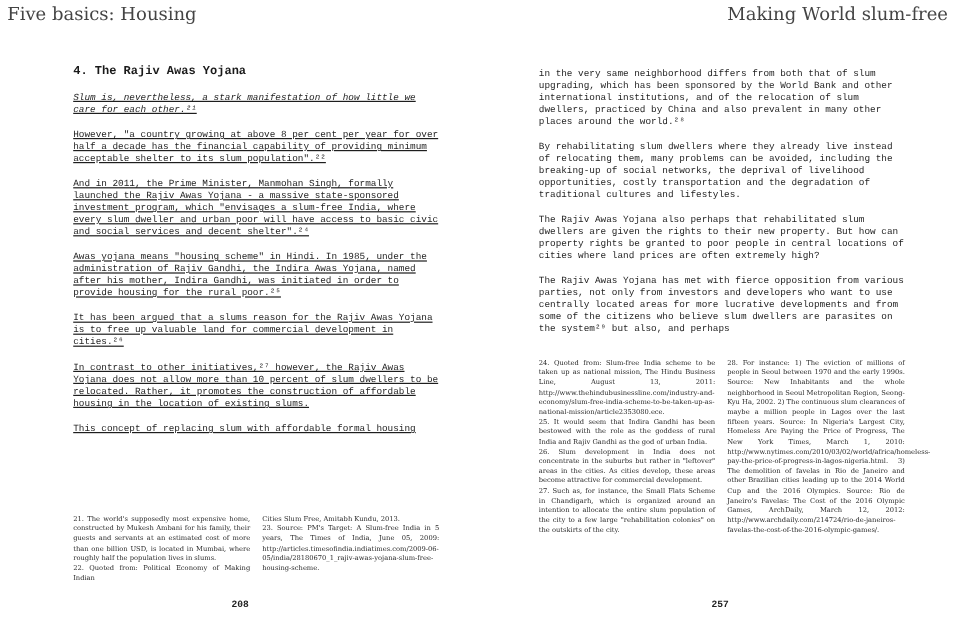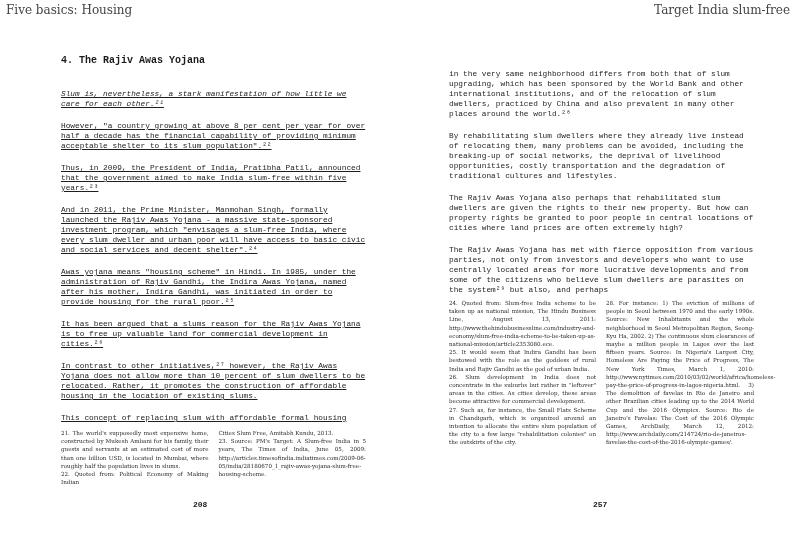"Five basics: Housing" .running-head { font-size: 12px -> 15px }
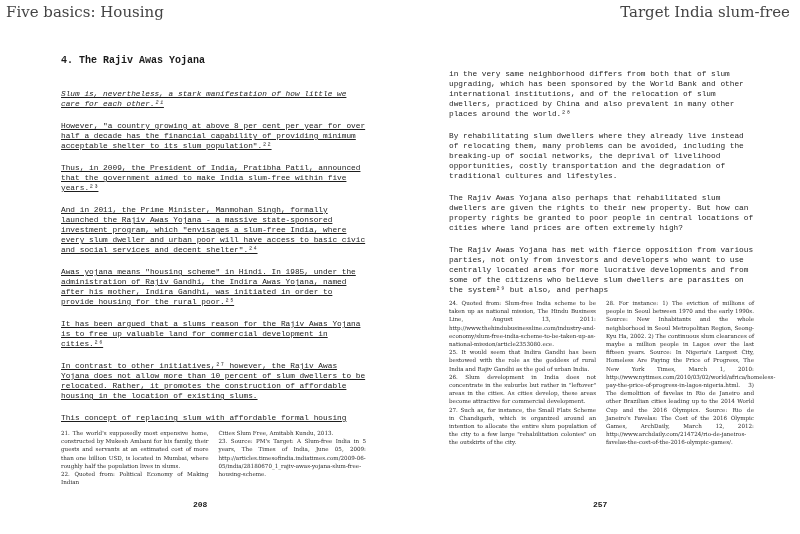"Target India slum-free" div.running-head { text: Target India -> Making World }
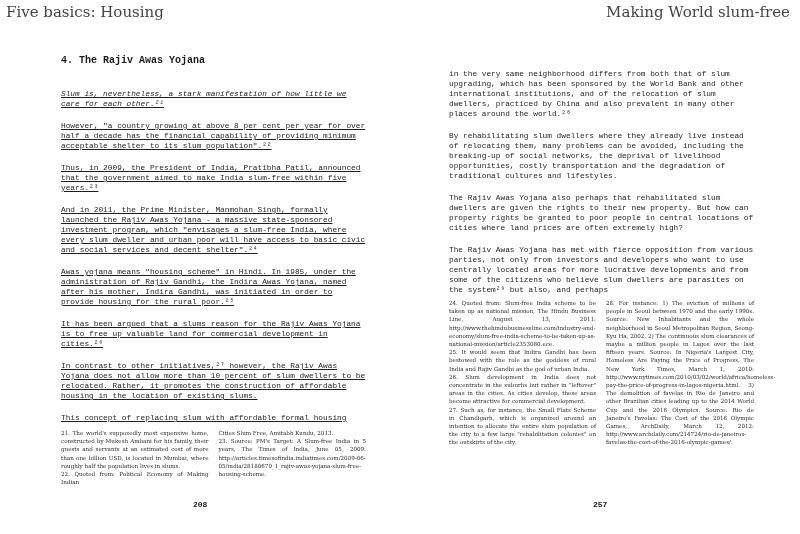"in the very same neighborhood" .para { margin: 12px 0 11px 0 -> 0 0 11px 0 }
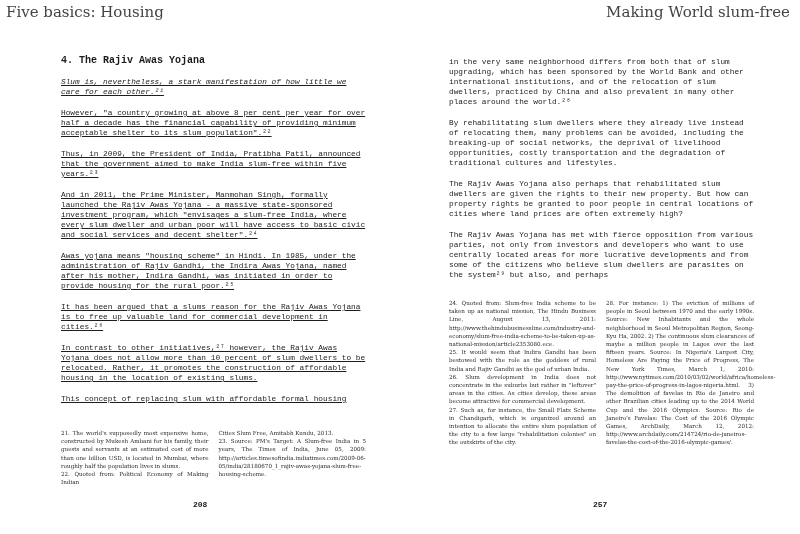"Thus, in 2009, the President" p.para { html: <p>Thus, in 2009, the President of India, Pratibha Patil, announced that the government aimed to make India slum-free within five years.²³</p> -> none }
